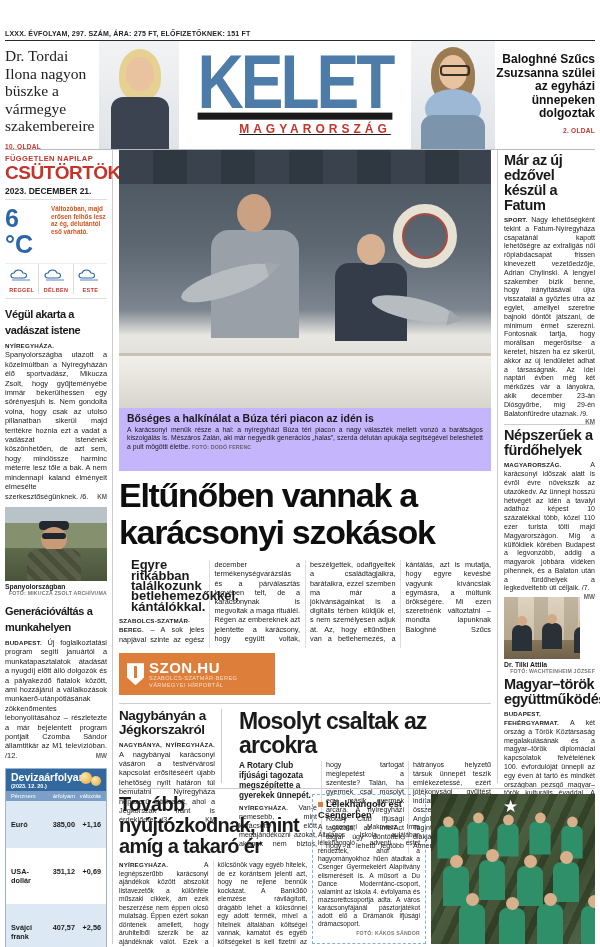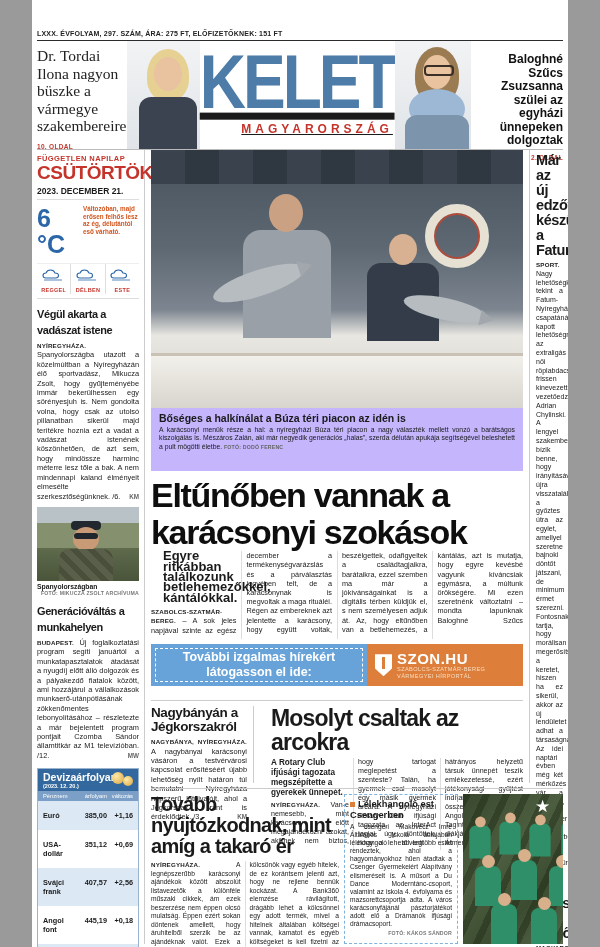"Dr. Tordai Ilona nagyon büszke" .page { width: 536px -> 600px }
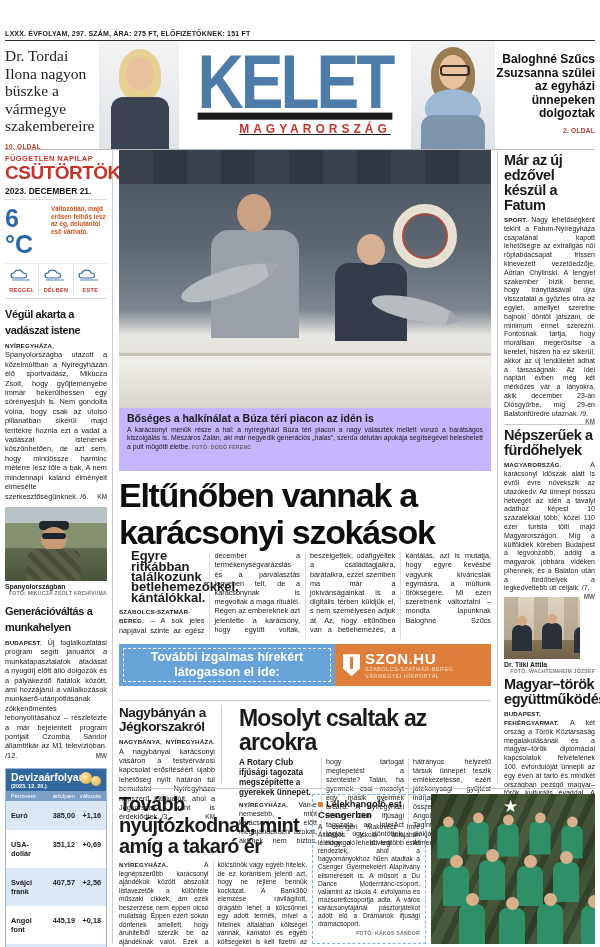"Eltűnőben vannak a karácsonyi szokások" .headline { margin: 6px 0 0 -> 6px 0 9px }
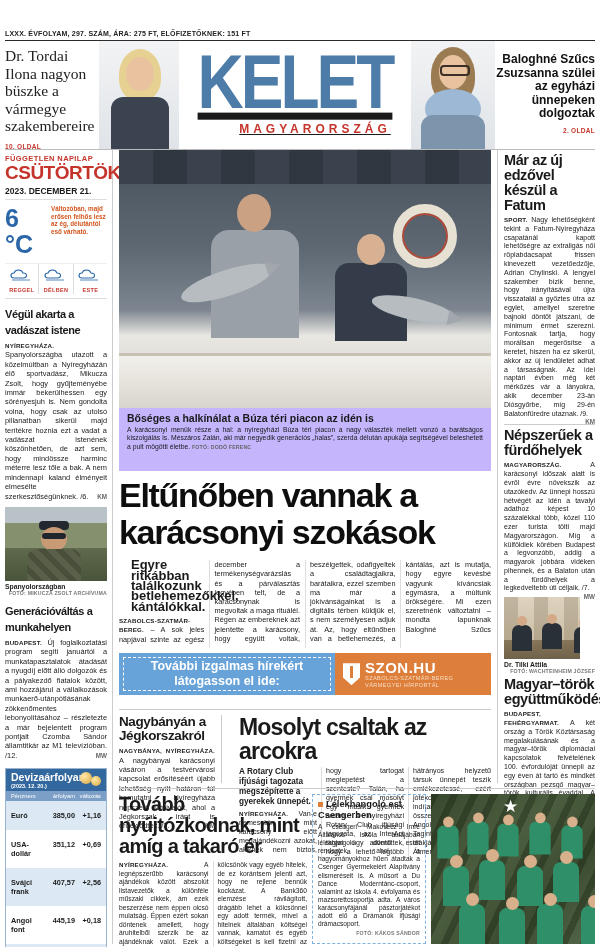"További izgalmas hírekért látogasson el" div.banner-cta { html: <div>További izgalmas hírekért látogasson el ide:</div> -> none }
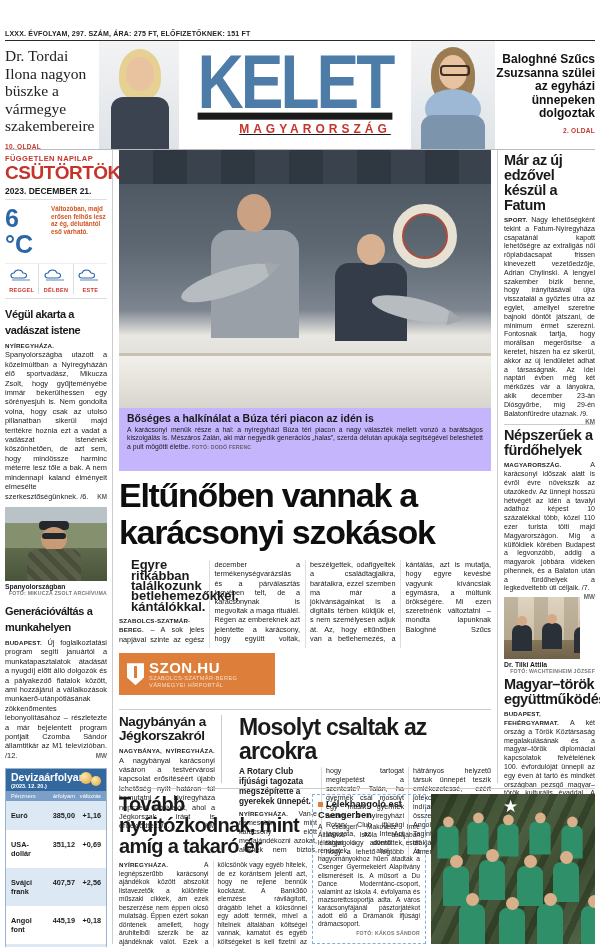"Nagybányán a Jégkorszakról" .midrow { margin-top: 14px -> 8px }
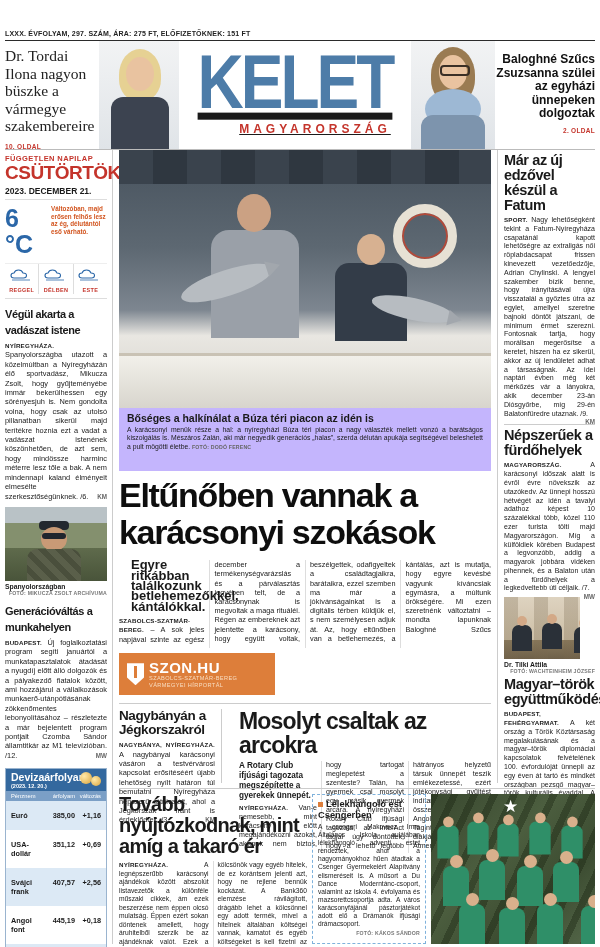"Euró" .fx-row { padding: 10px 5px -> 19px 5px }
